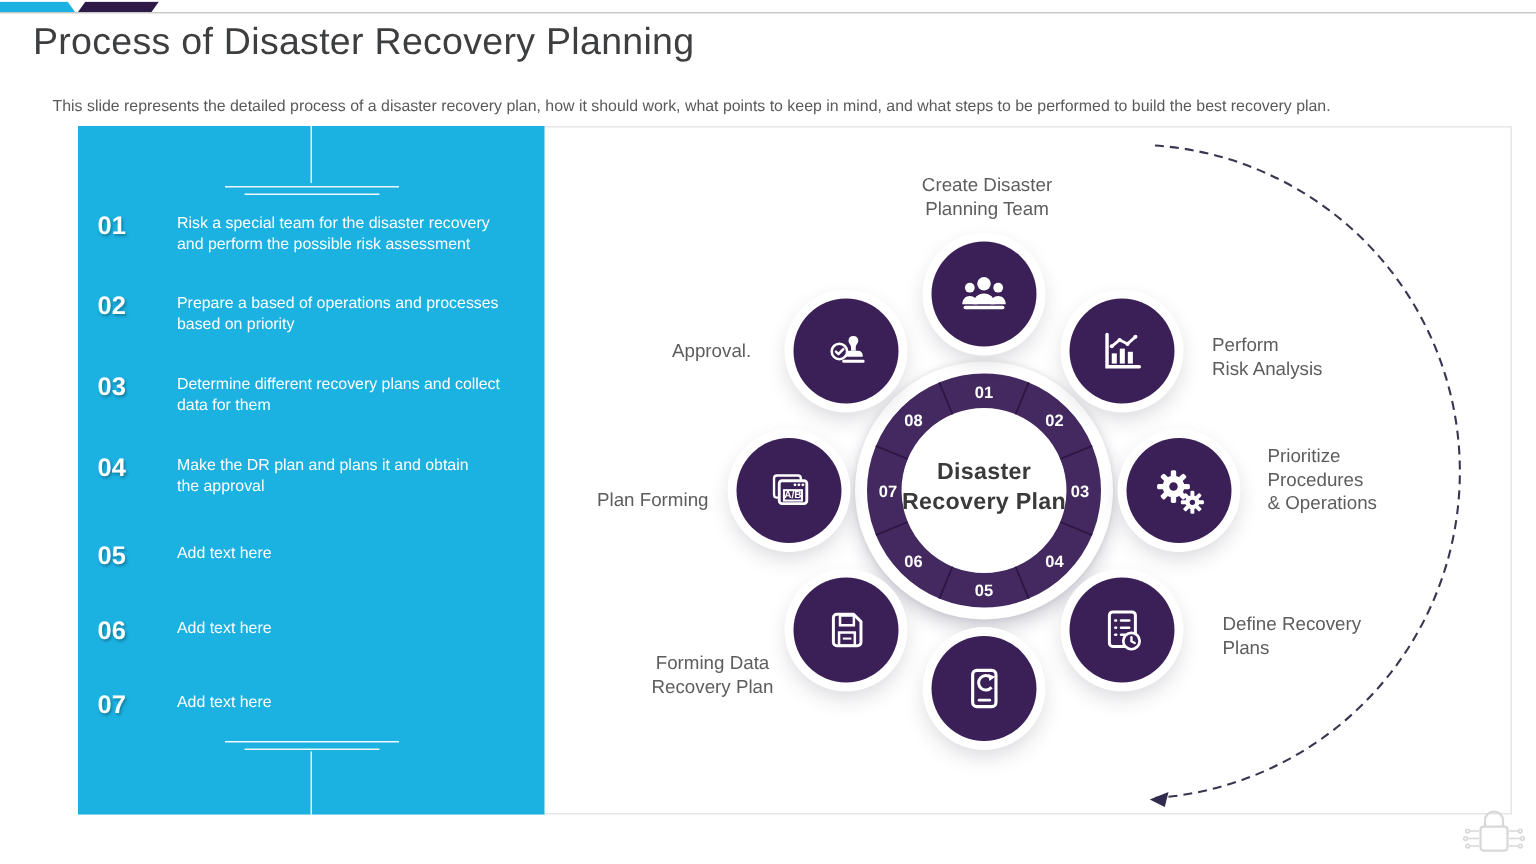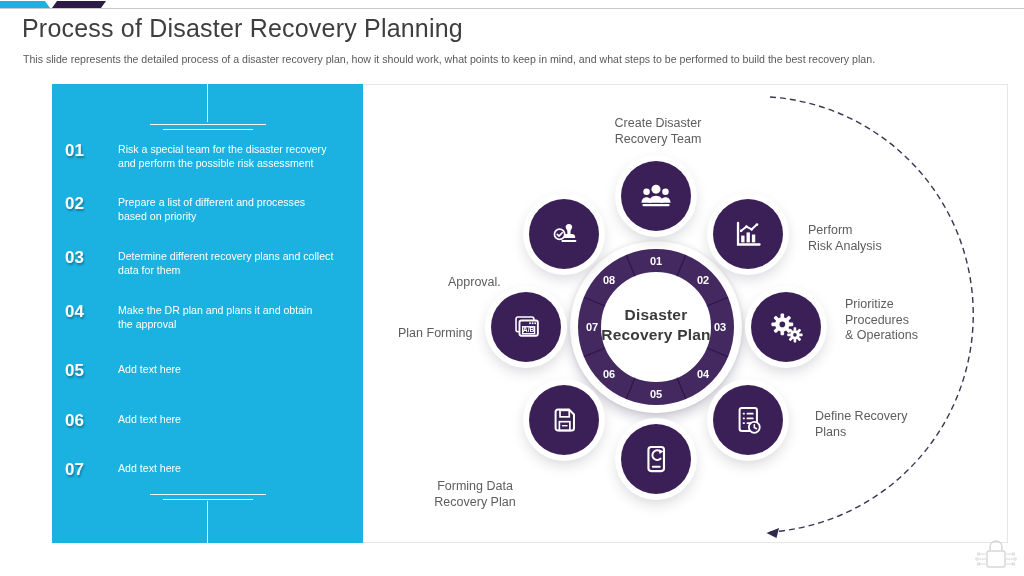"This slide represents the detailed" .subtitle { margin: 0 -> 12px }
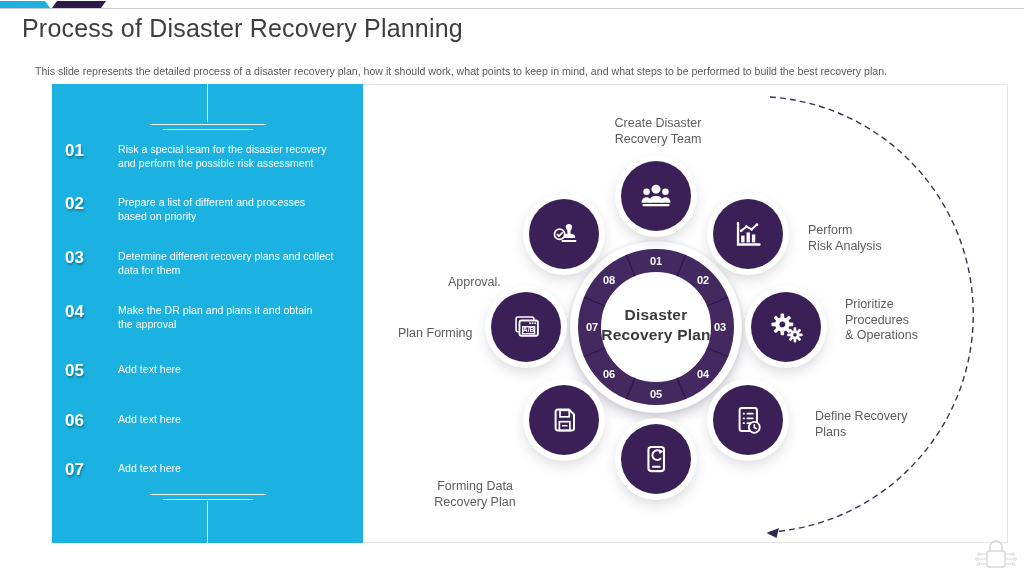"Create Disaster" div.node-label { text: Recovery -> Planning }
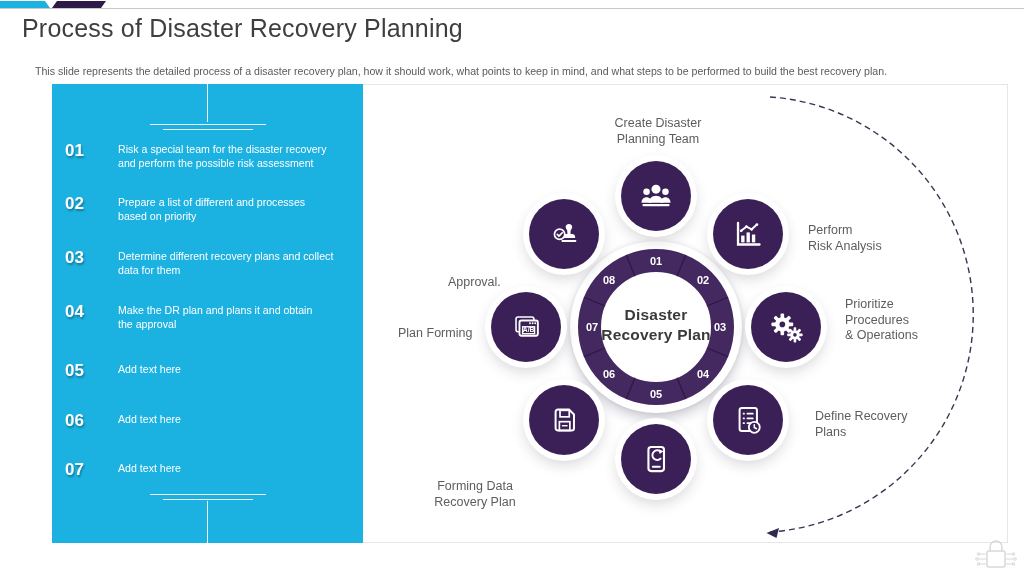"Prepare a list of different" div.step-text { text: list of different -> based of operations }
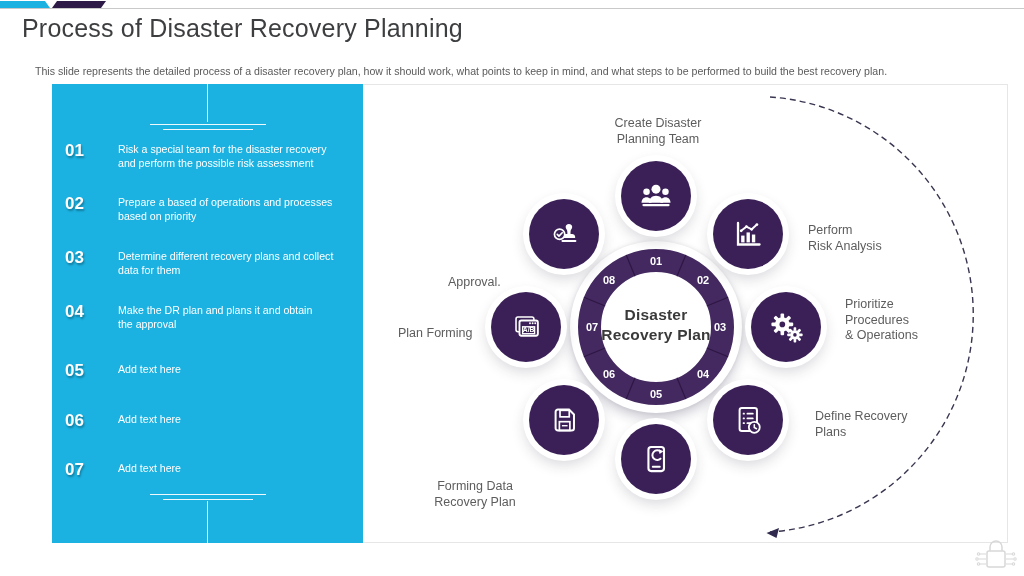"Approval." .lbl-approval { margin-top: 48px -> none }
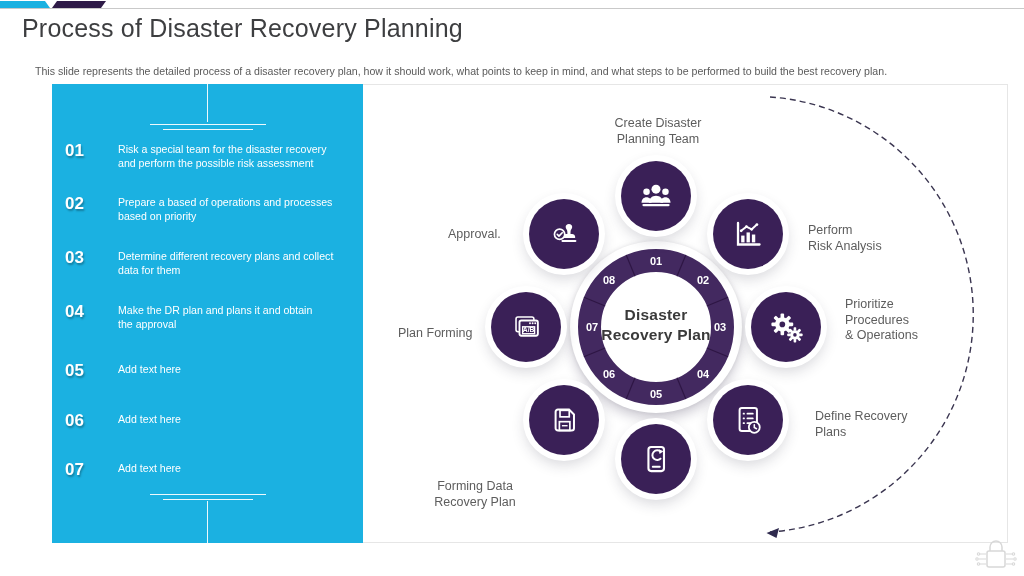"Forming Data" .lbl-forming { margin-top: 44px -> none }
